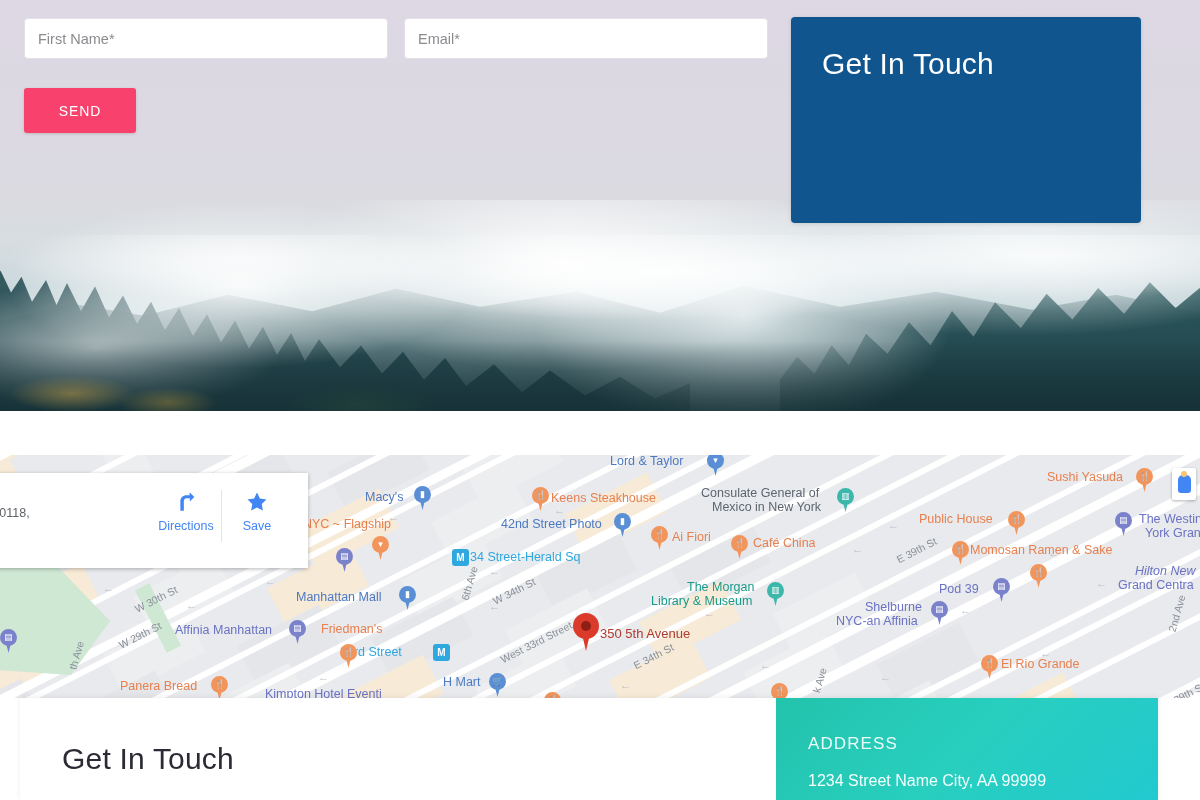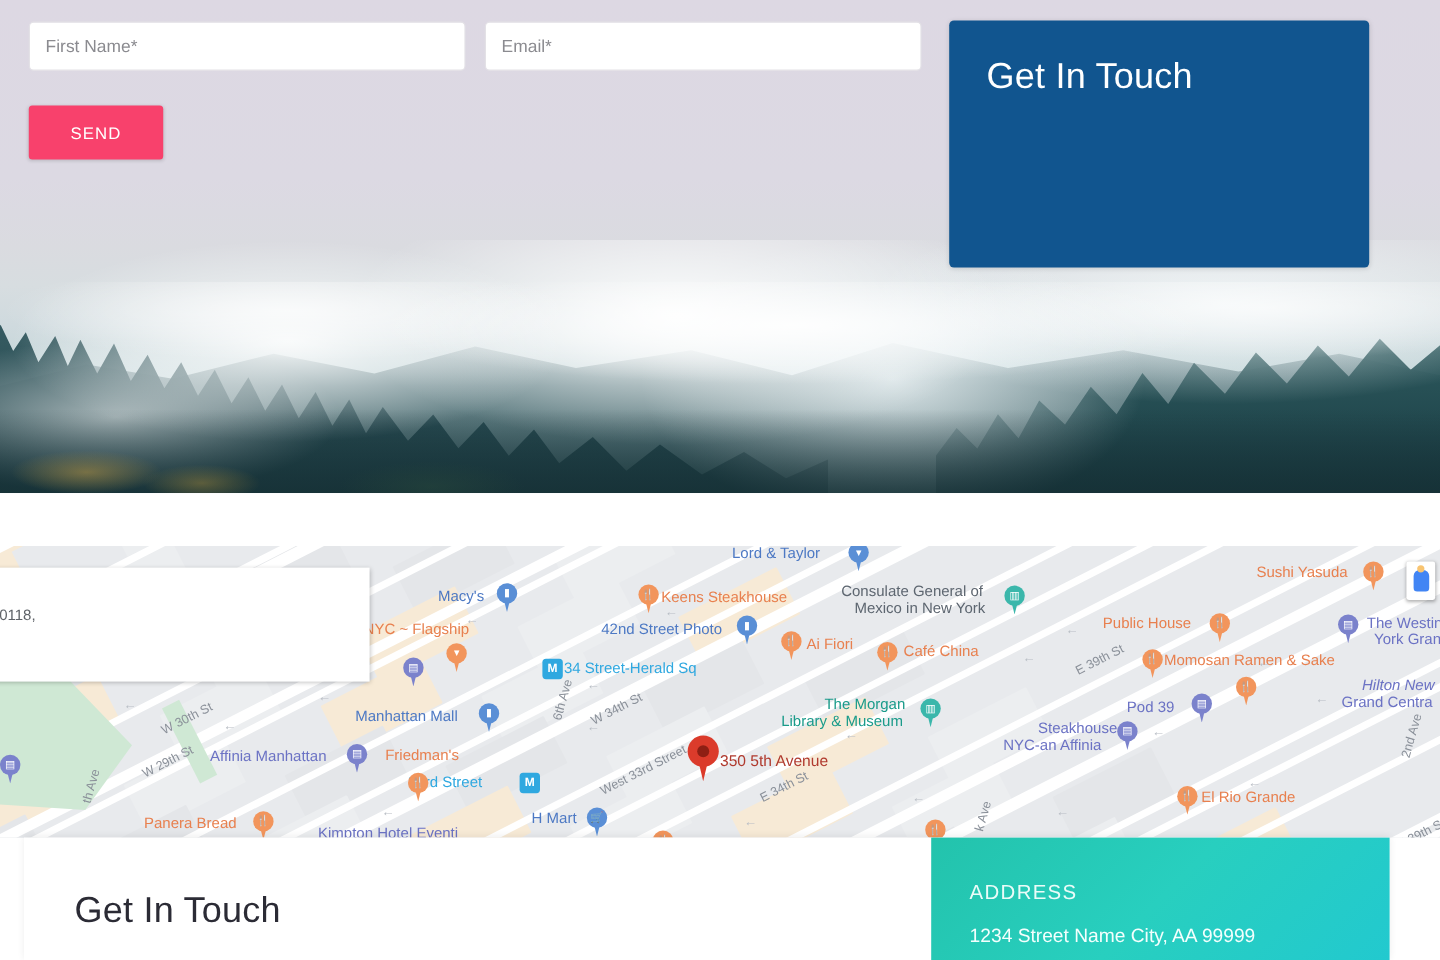"Directions" div.mc-actions { html: none -> <div> <div> <span> <svg> <path></path> </svg> </span> <div>Directions</div> </div> <div></div> <div> <span> <svg> <path></path> </svg> </span> <div>Save</div> </div> </div> }
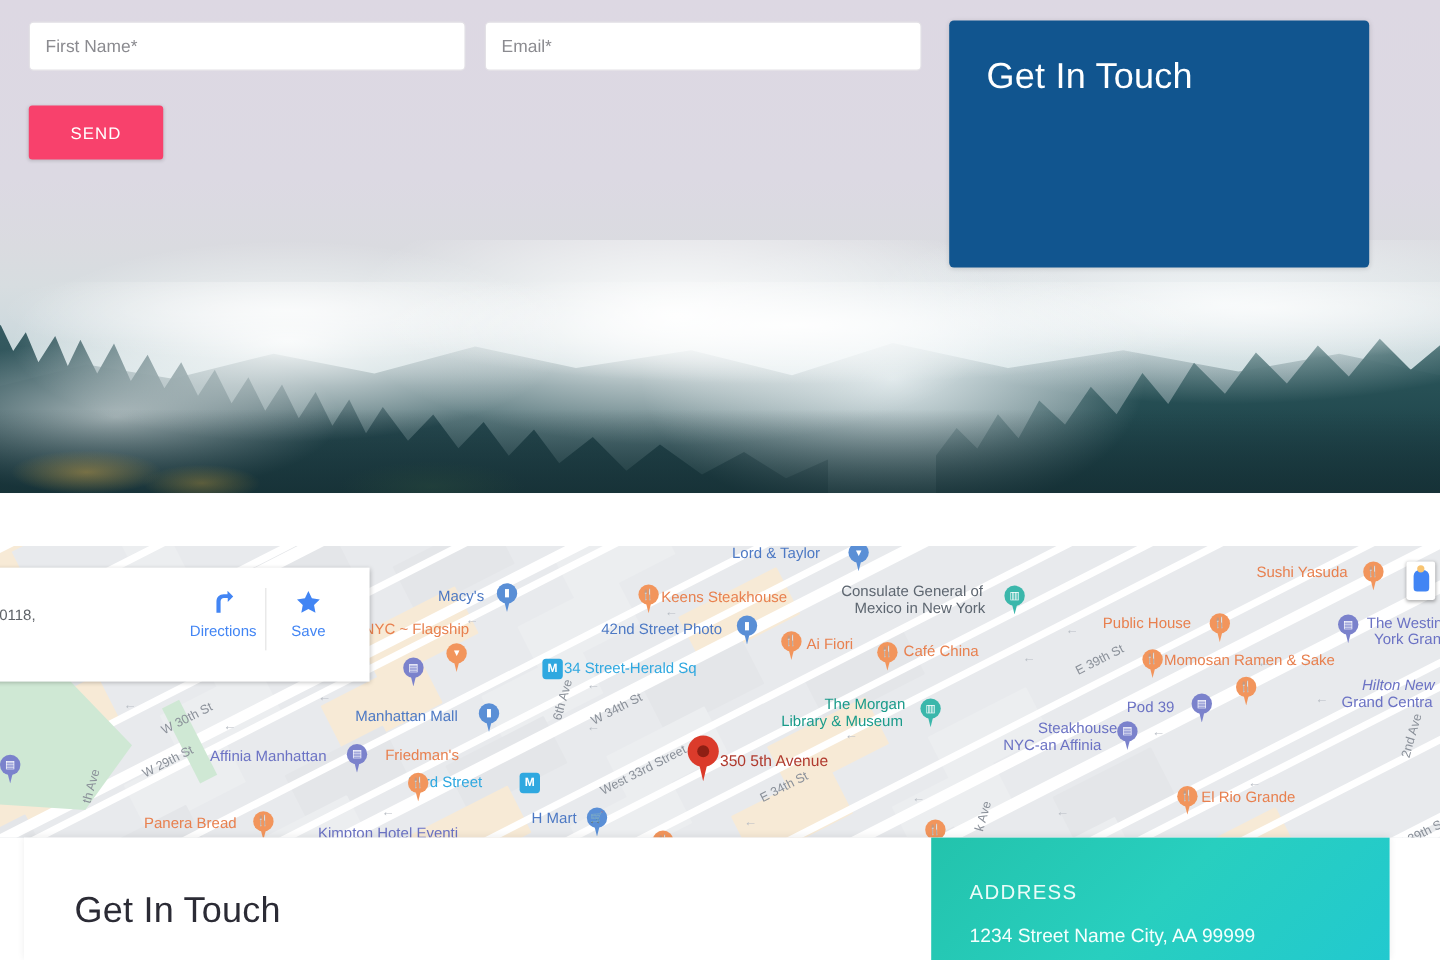"Steakhouse" div.maplabel { text: Steakhouse -> Shelburne }
